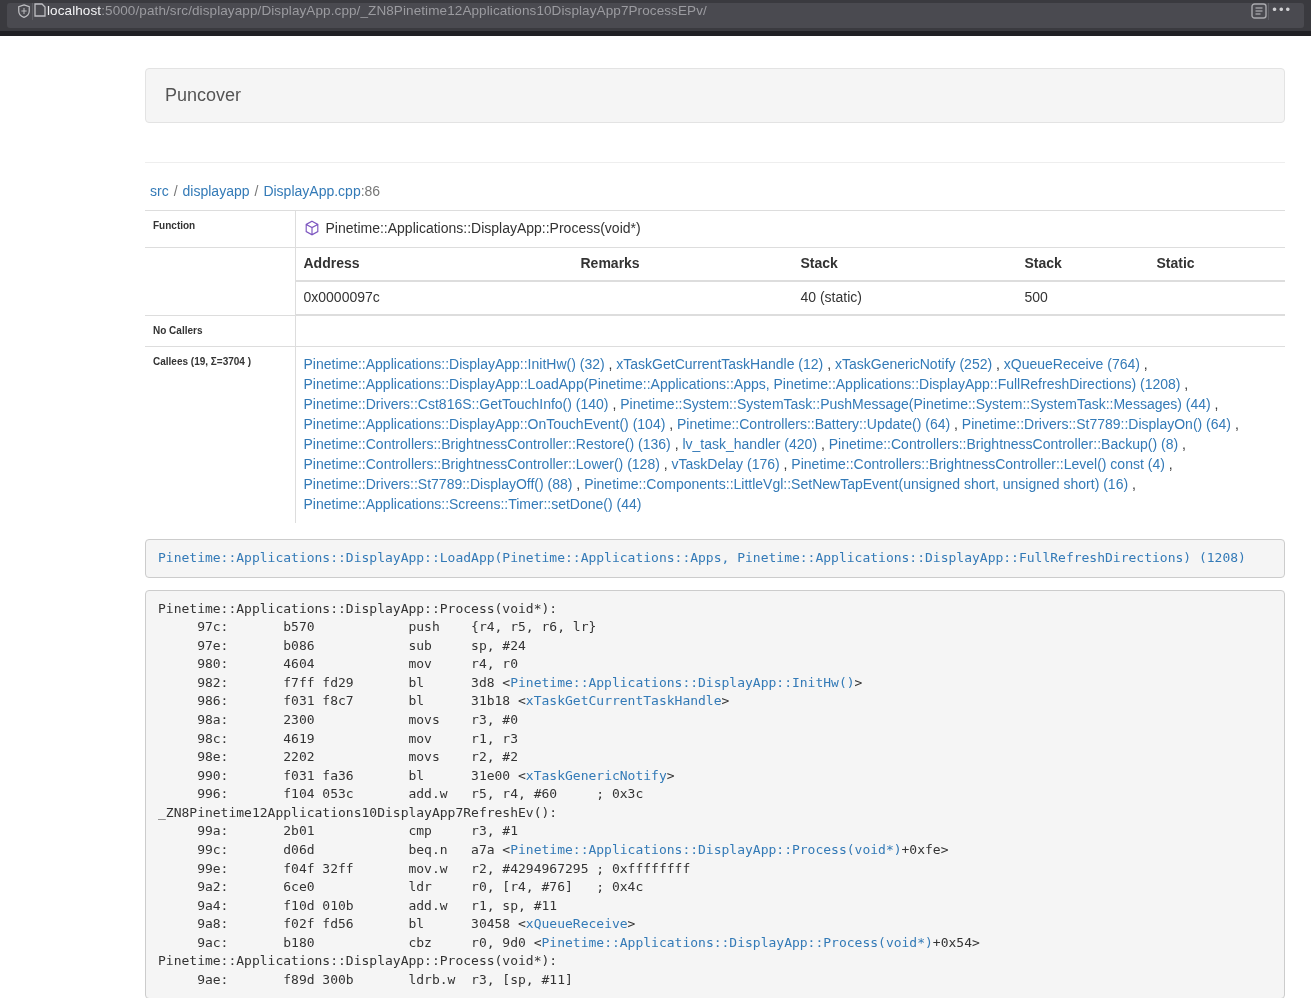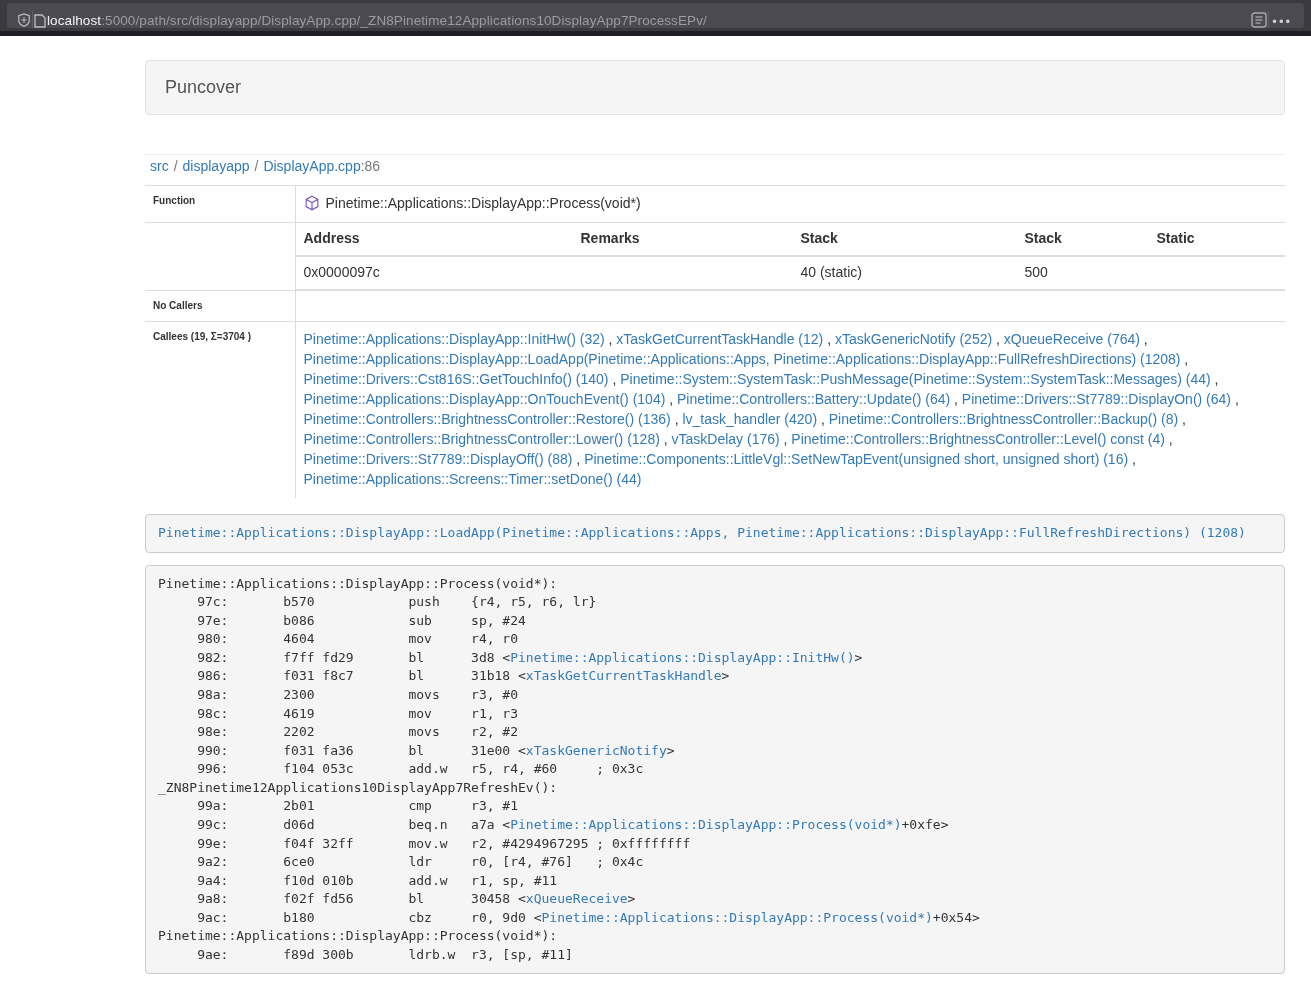"localhost:5000/path/src/displayapp/Displ" .urlbar { align-items: flex-end -> flex-start }
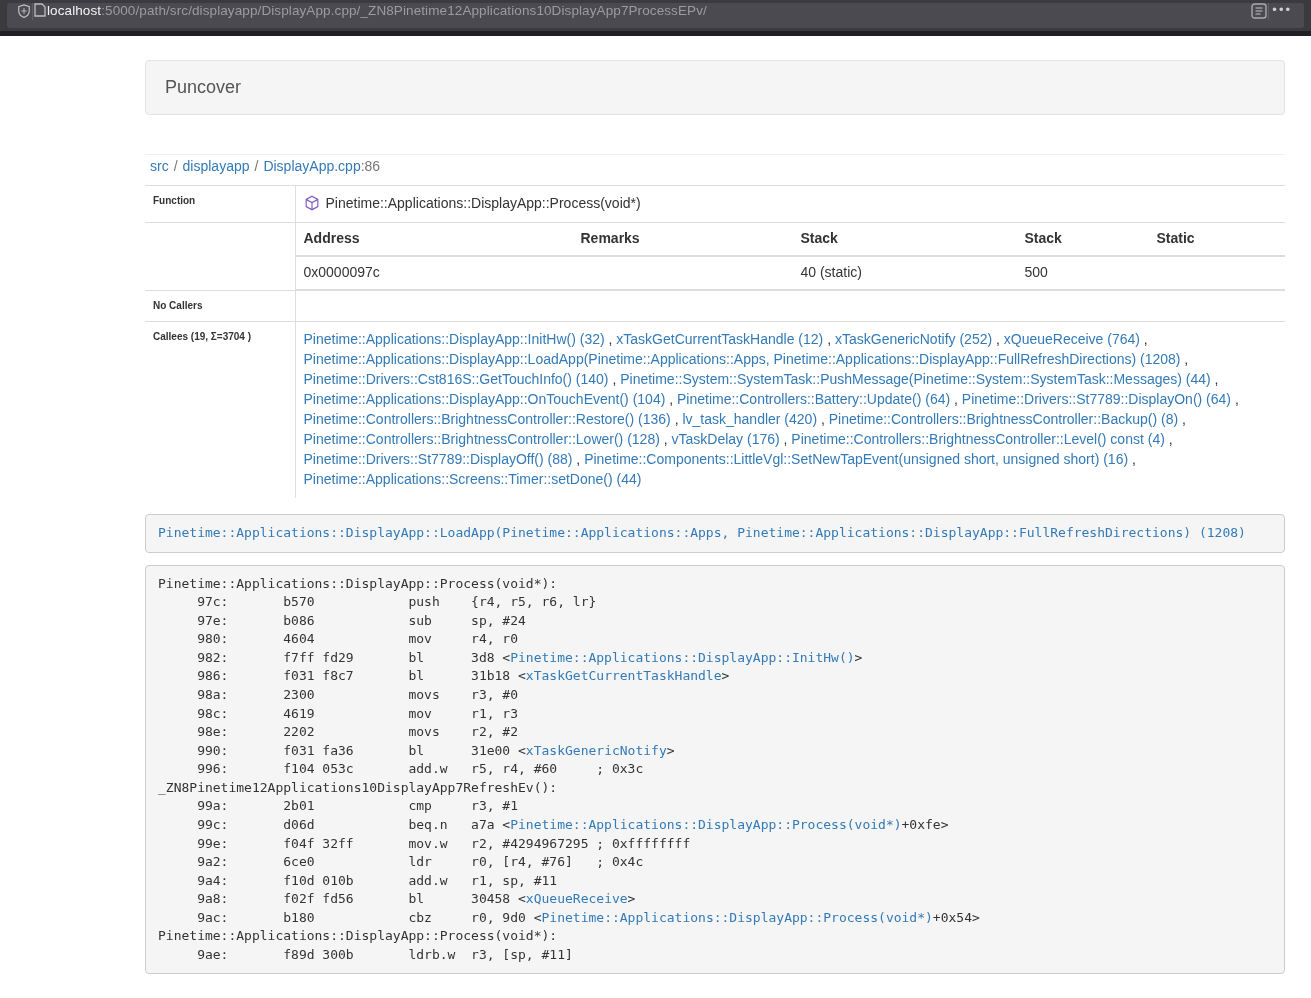"Puncover" .jumbotron { margin-top: 24px -> 32px }
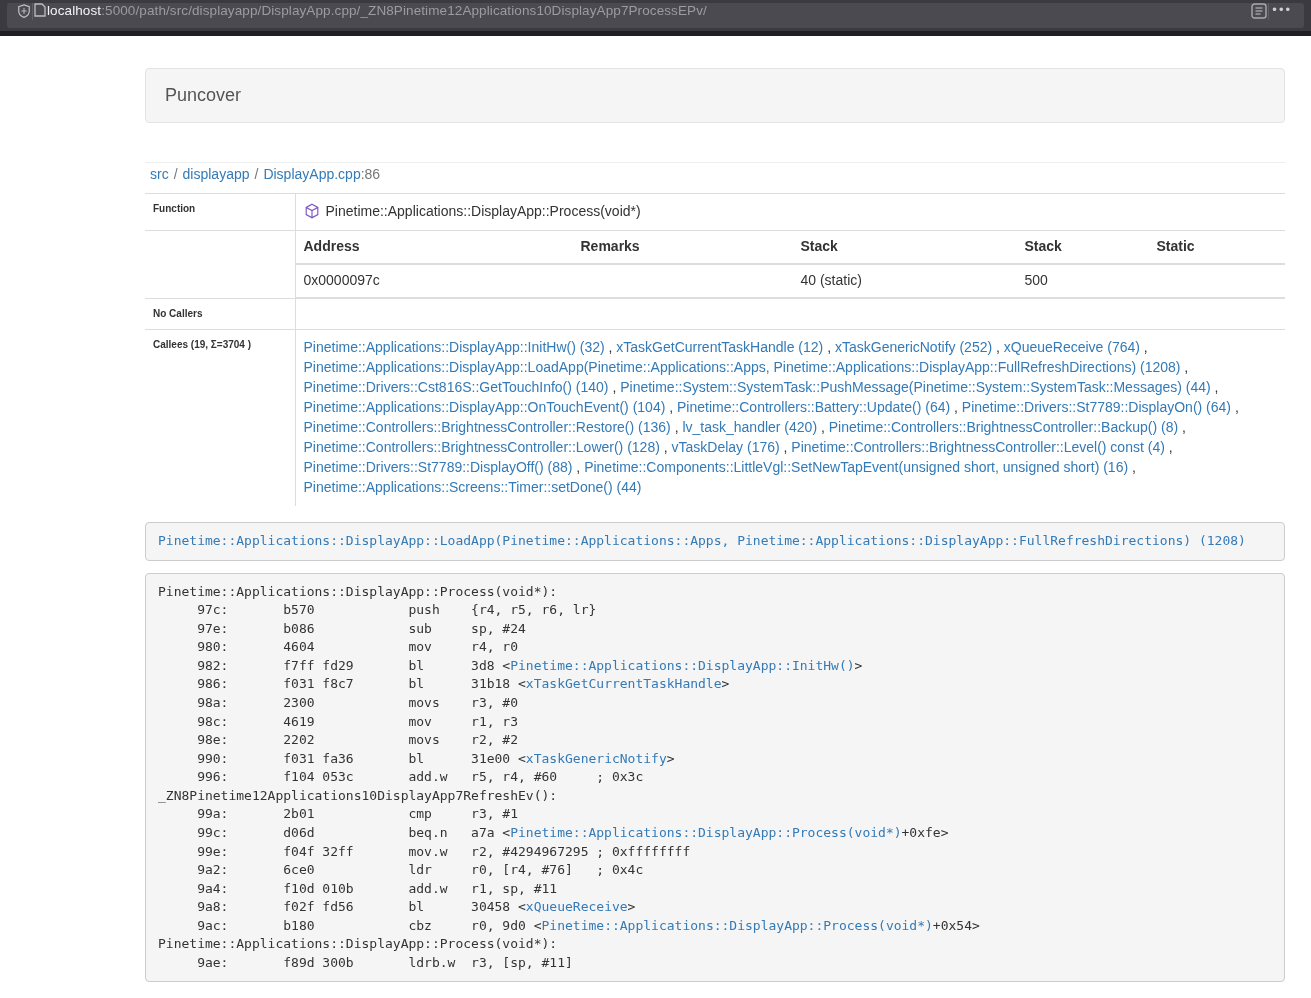"src / displayapp / DisplayApp.cpp:86" .breadcrumb { margin-top: 1px -> 18px }
